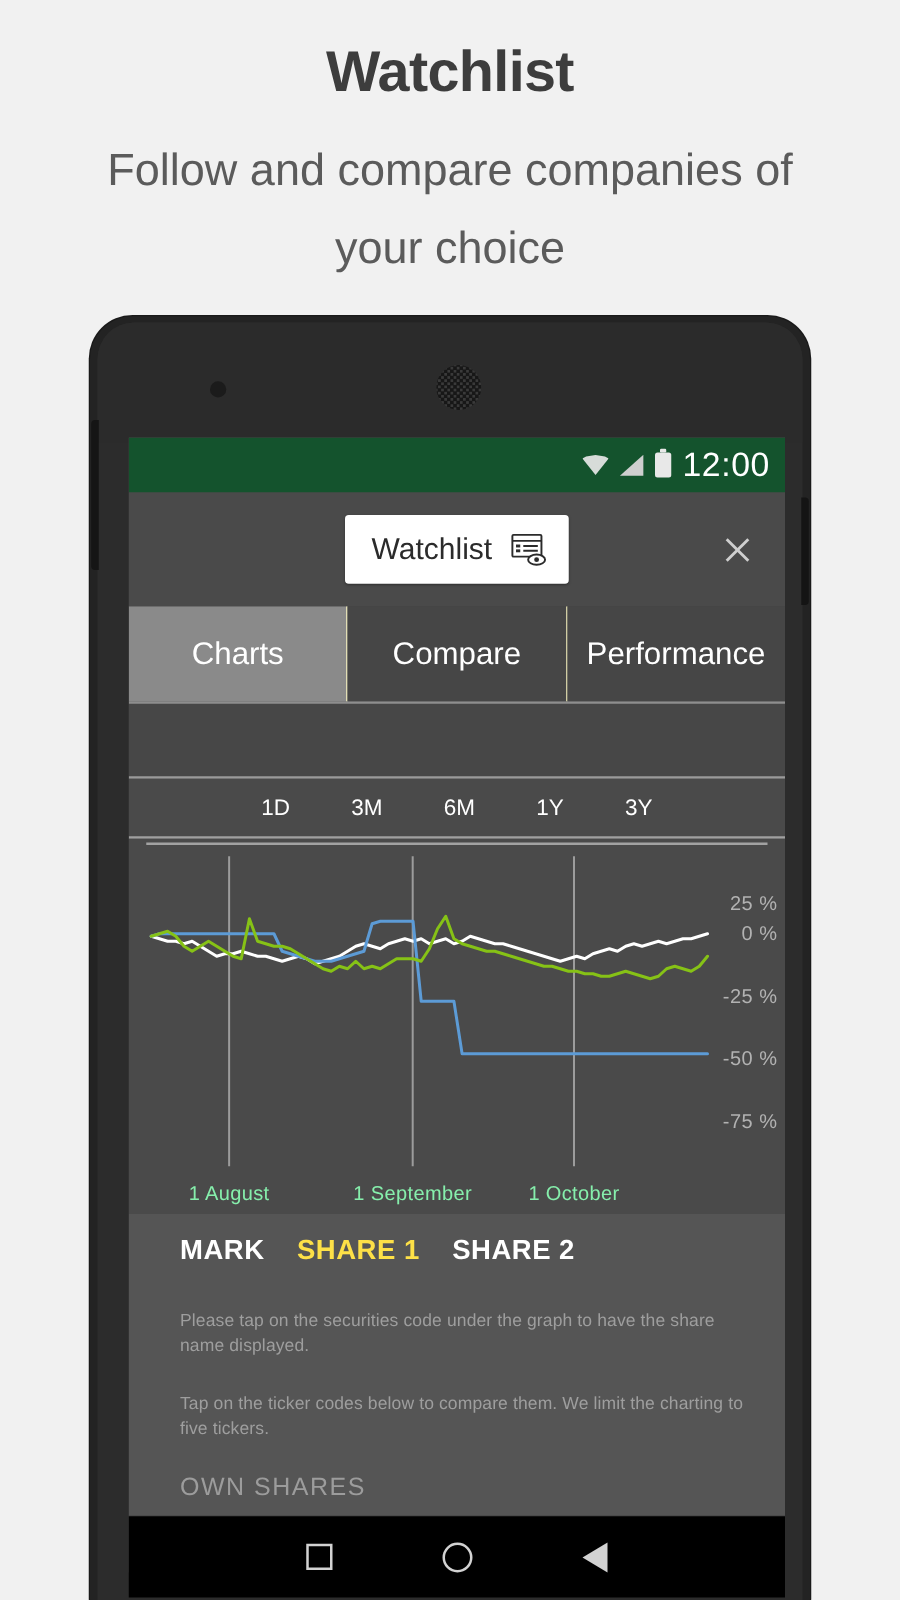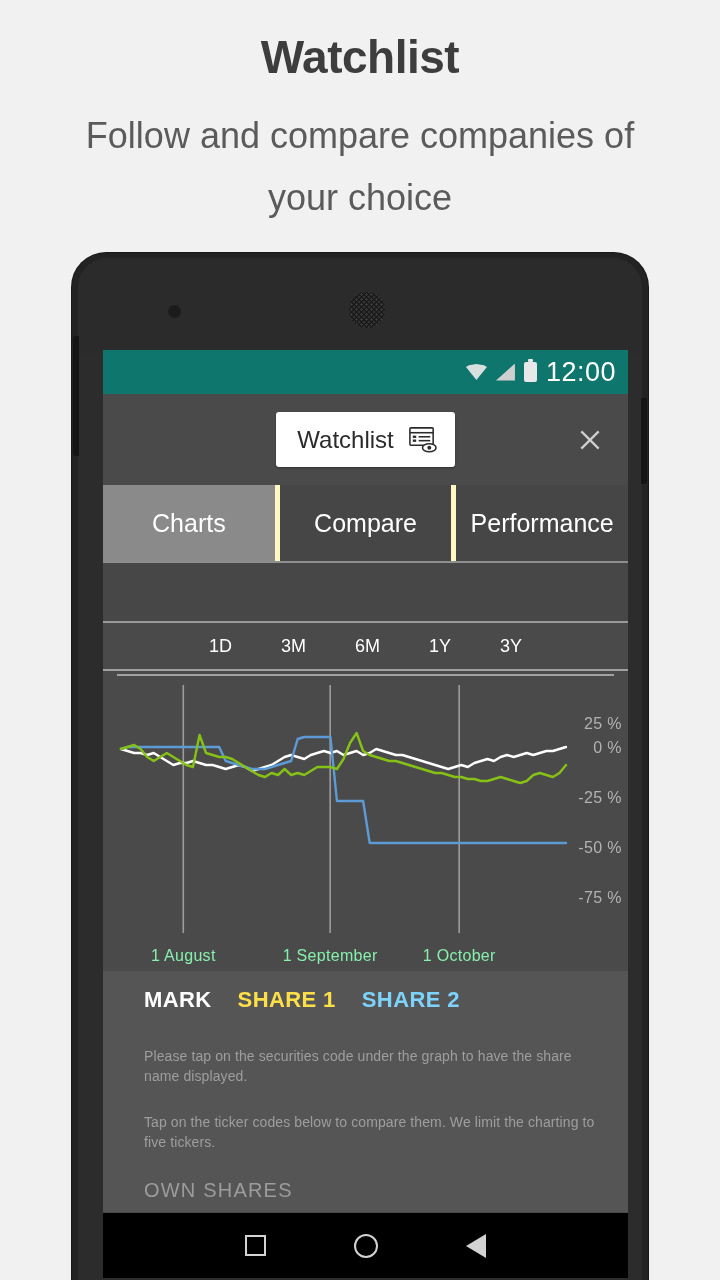"12:00" .statusbar { background: #0f766e -> #14532d }
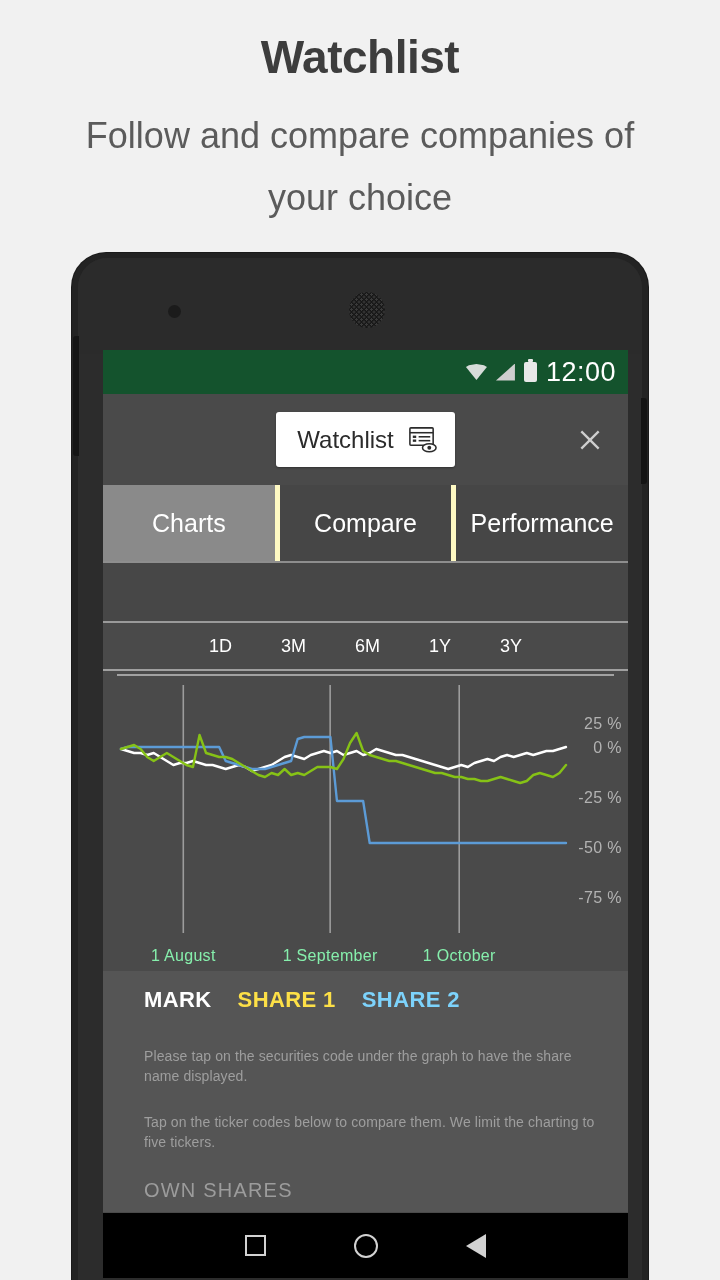"Charts" .tab { border-right: 5px solid #fef9c3 -> 1px solid #fef9c3 }
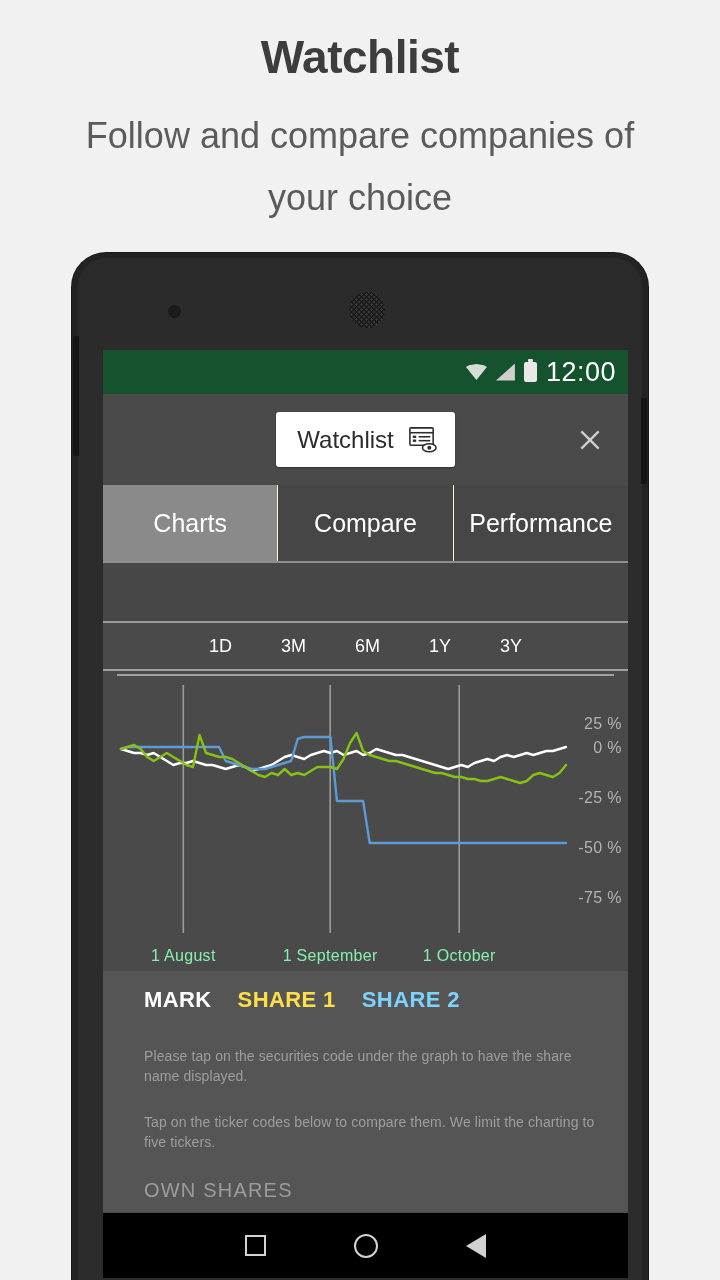"SHARE 2" span.lg { color: #7dd3fc -> #ffffff }
